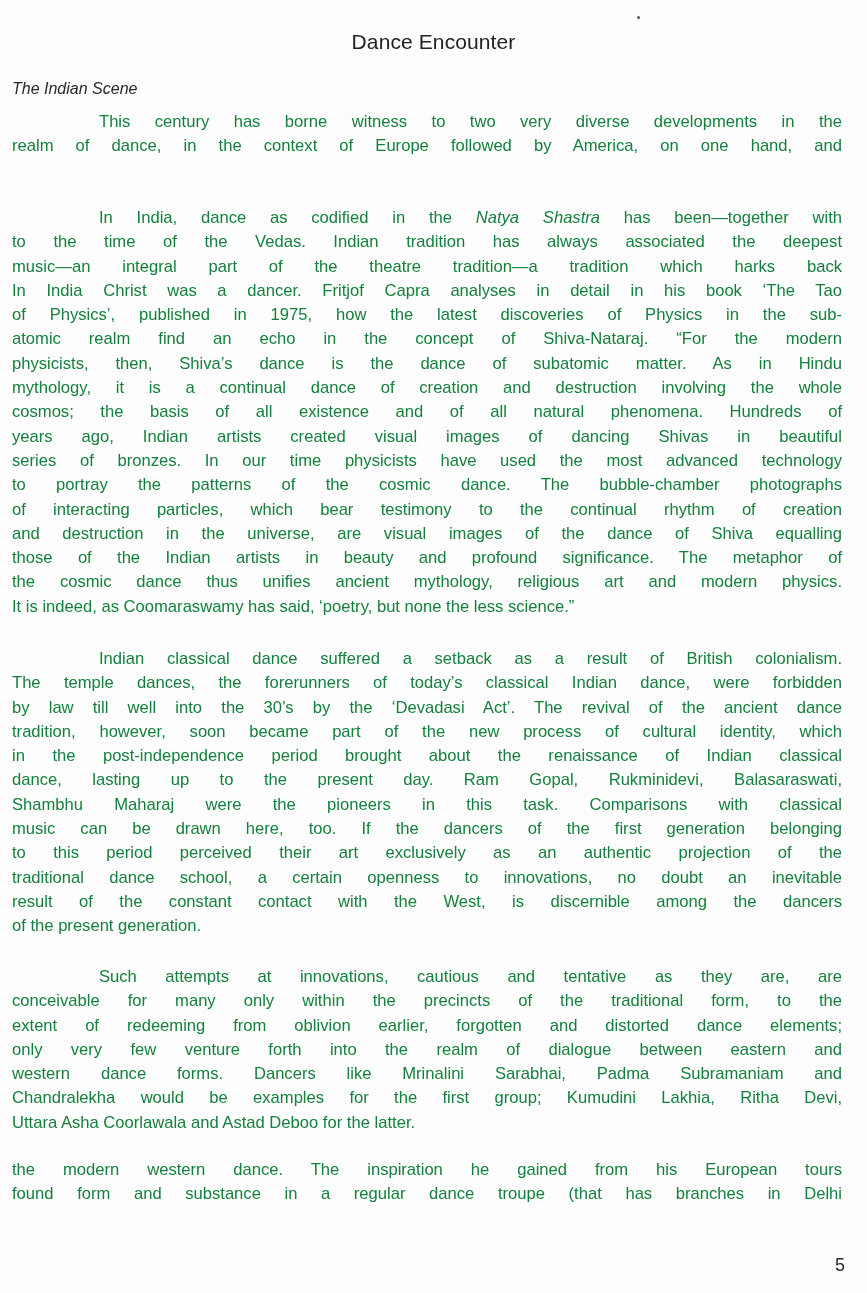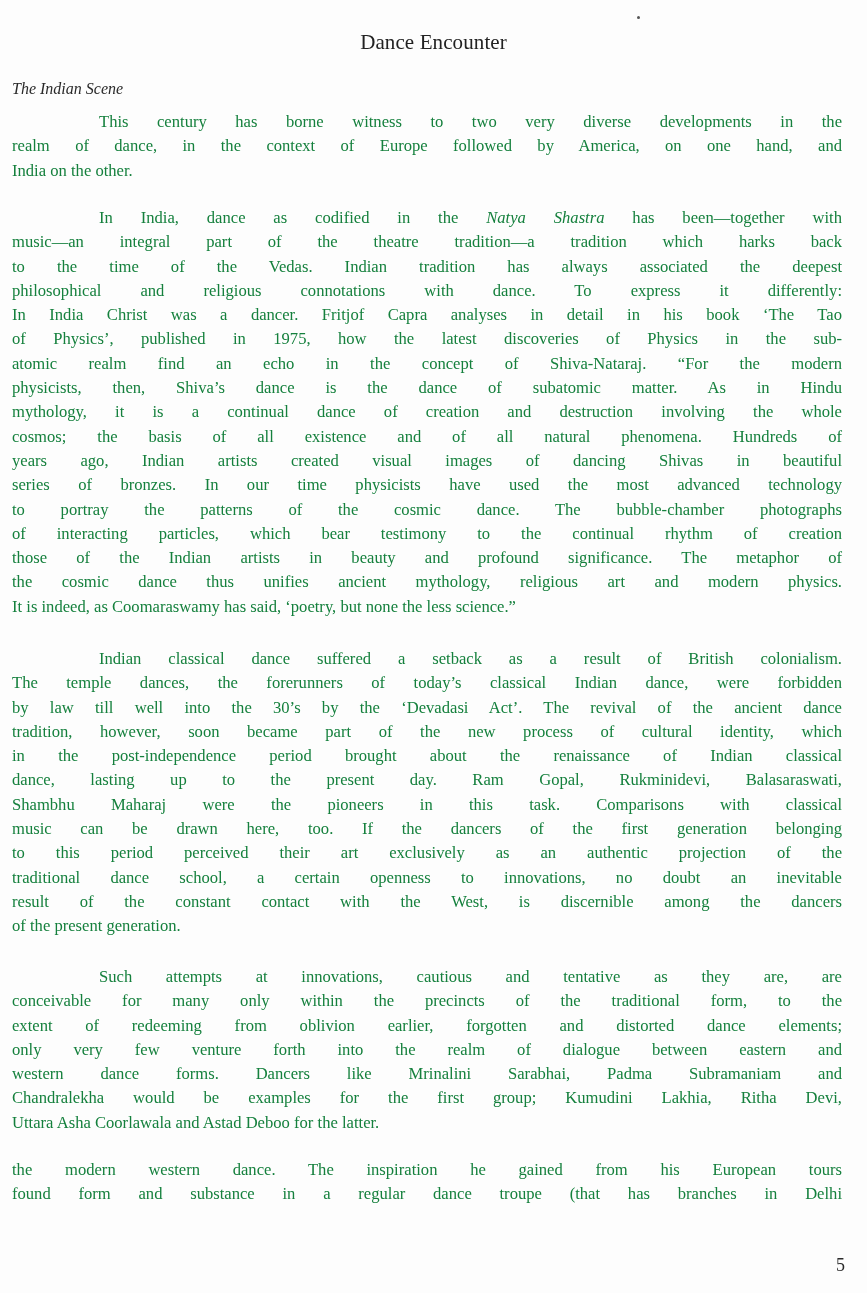"Dance Encounter" .page { font-family: Liberation Serif, serif -> none }
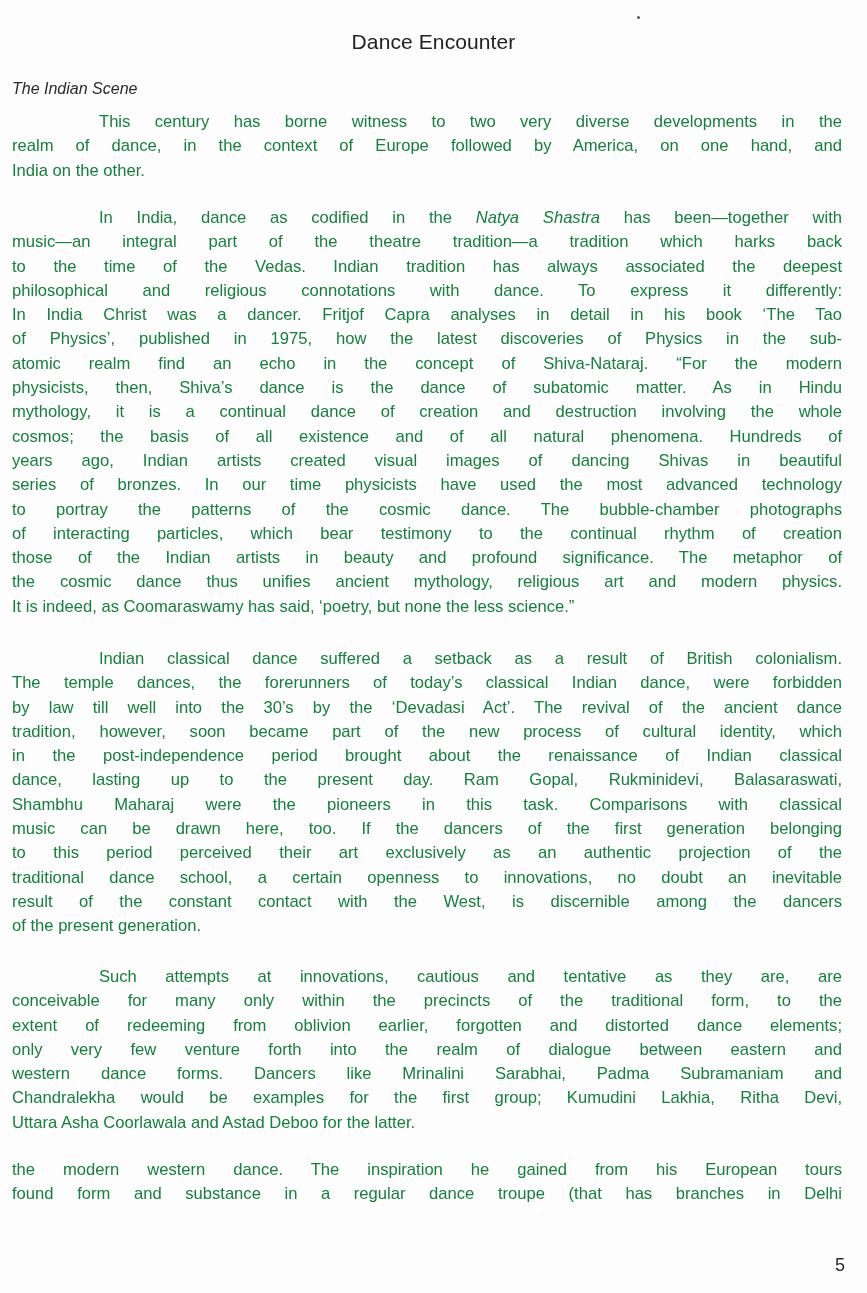"India on the other." span.line { html: <span>India on the other.</span> -> none }
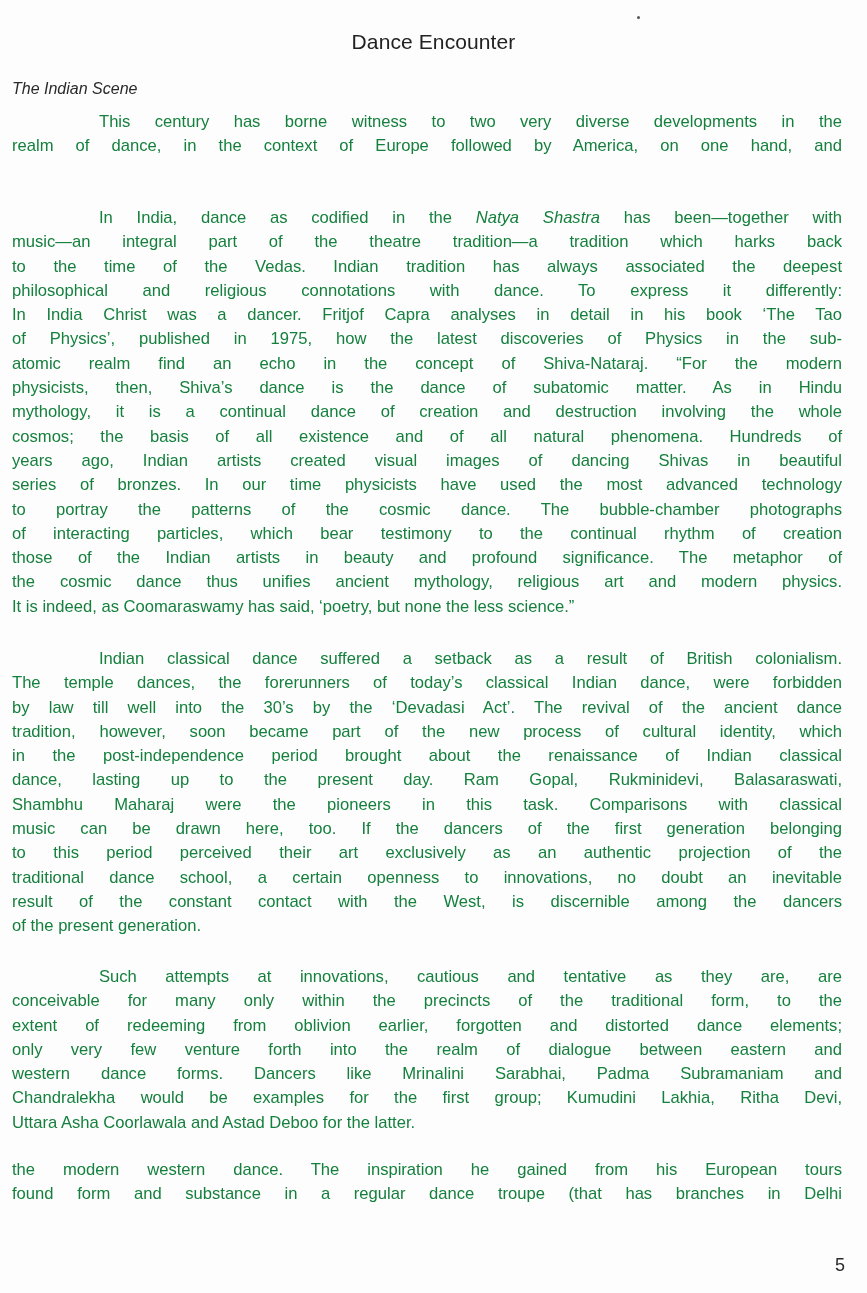"music—an integral part of the" span.line { order: before "to the time of the" -> after "to the time of the" }
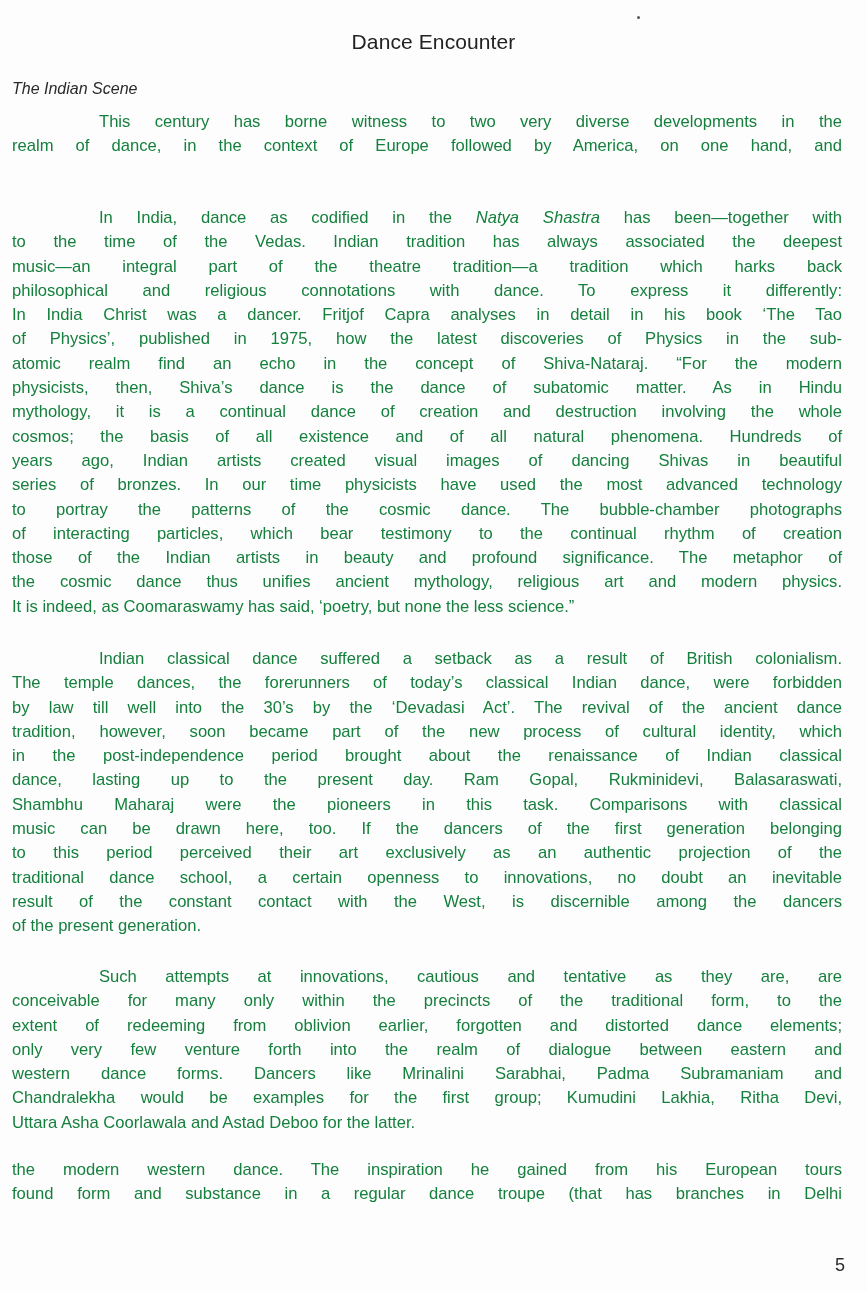"philosophical and religious connotations" span.line { html: <span>philosophical and religious connotations with dance. To express it differently:</span> -> none }
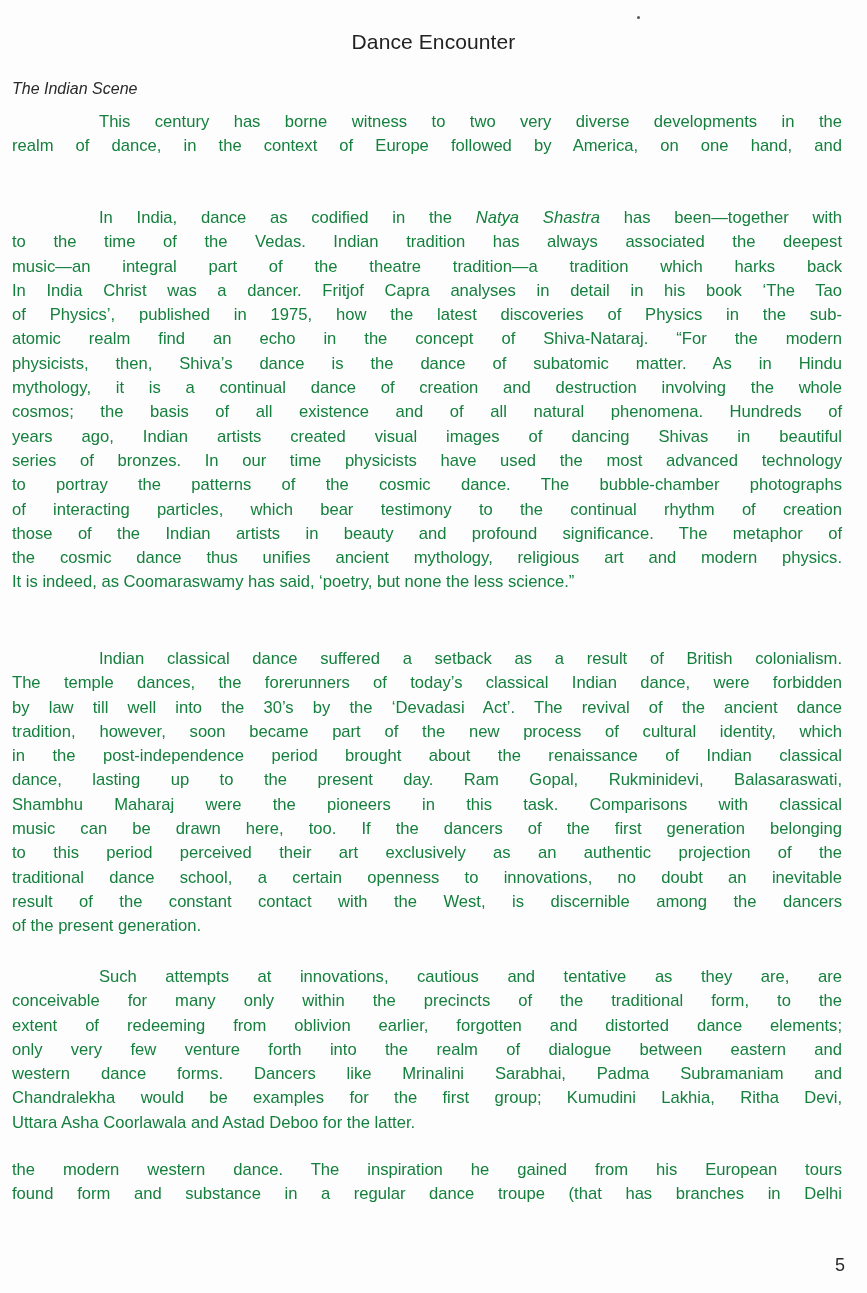"and destruction in the universe," span.line { html: none -> <span>and destruction in the universe, are visual images of the dance of Shiva equalling</span> }
